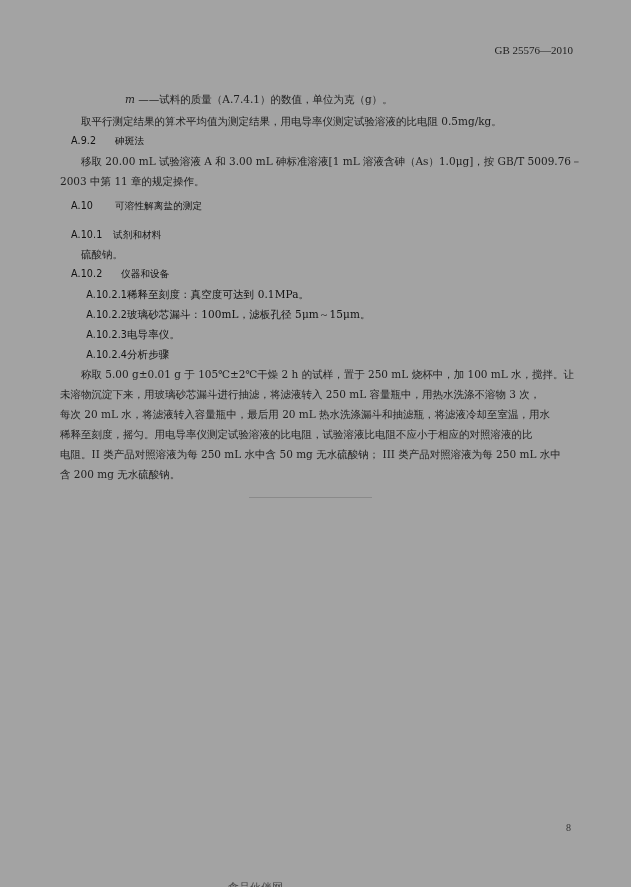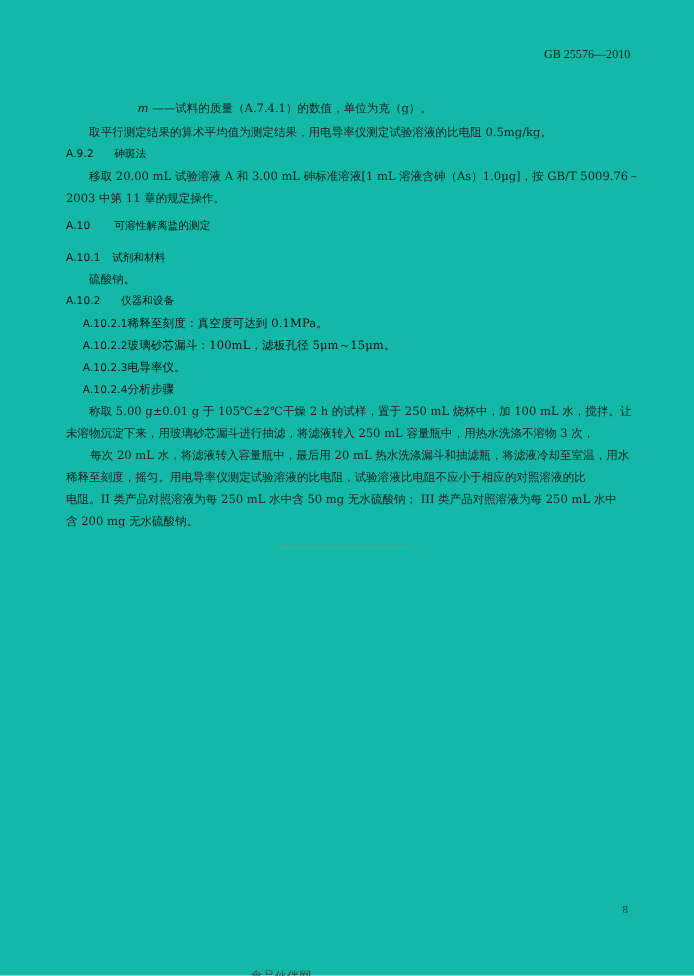"GB 25576—2010" .page { background: #14b8a6 -> #a3a3a3 }
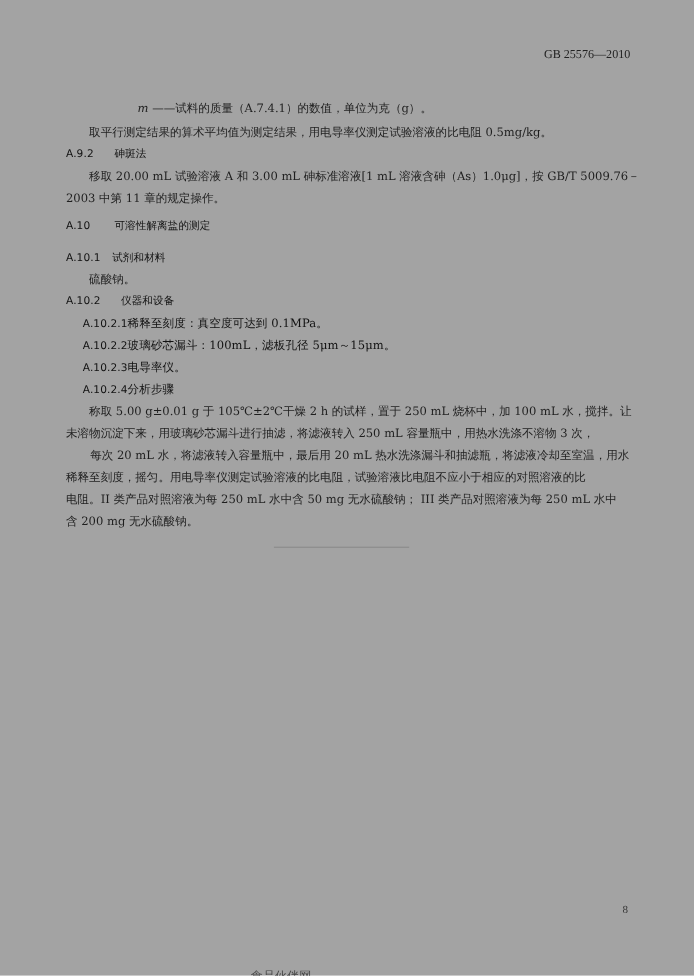"A.9.2" .heading .num { margin-left: none -> 11px }
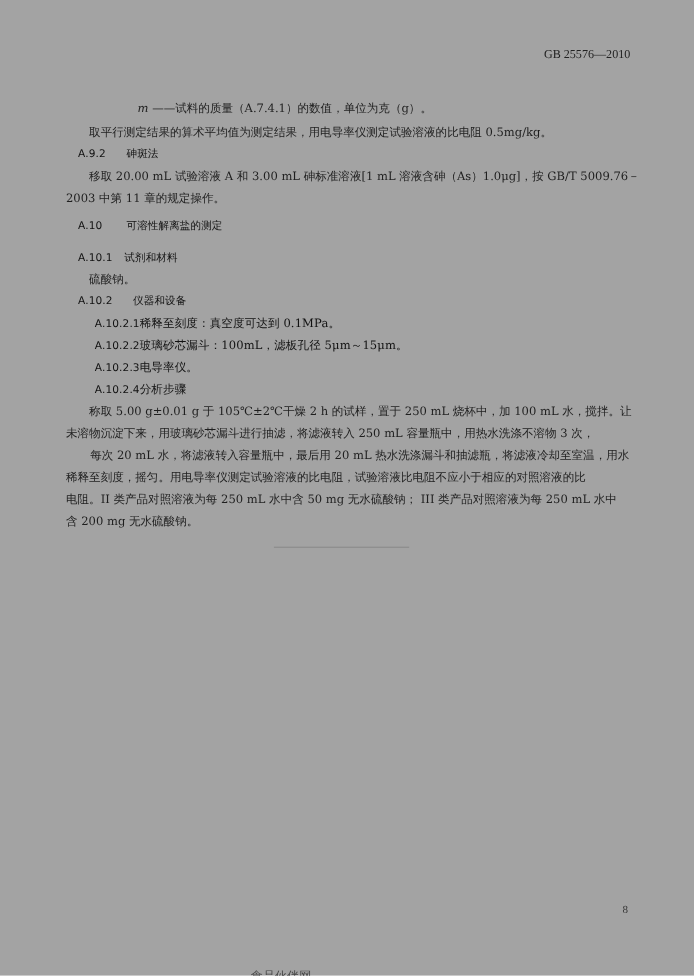"每次 20 mL 水，将滤液转入容量瓶中，最后用 20" div.line { margin-left: 22px -> none }
